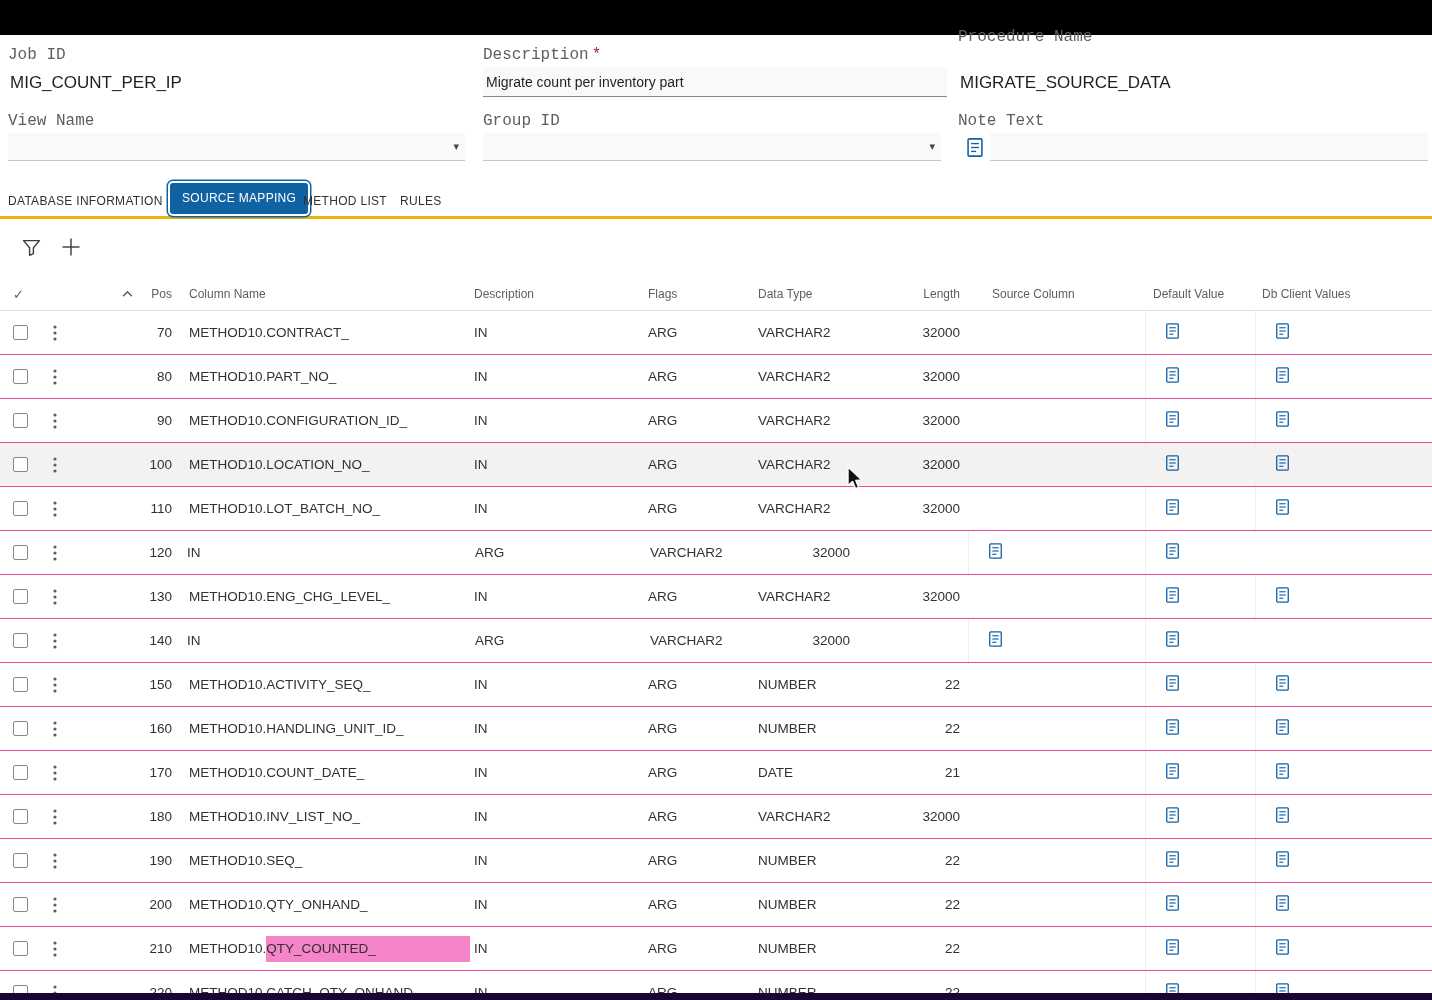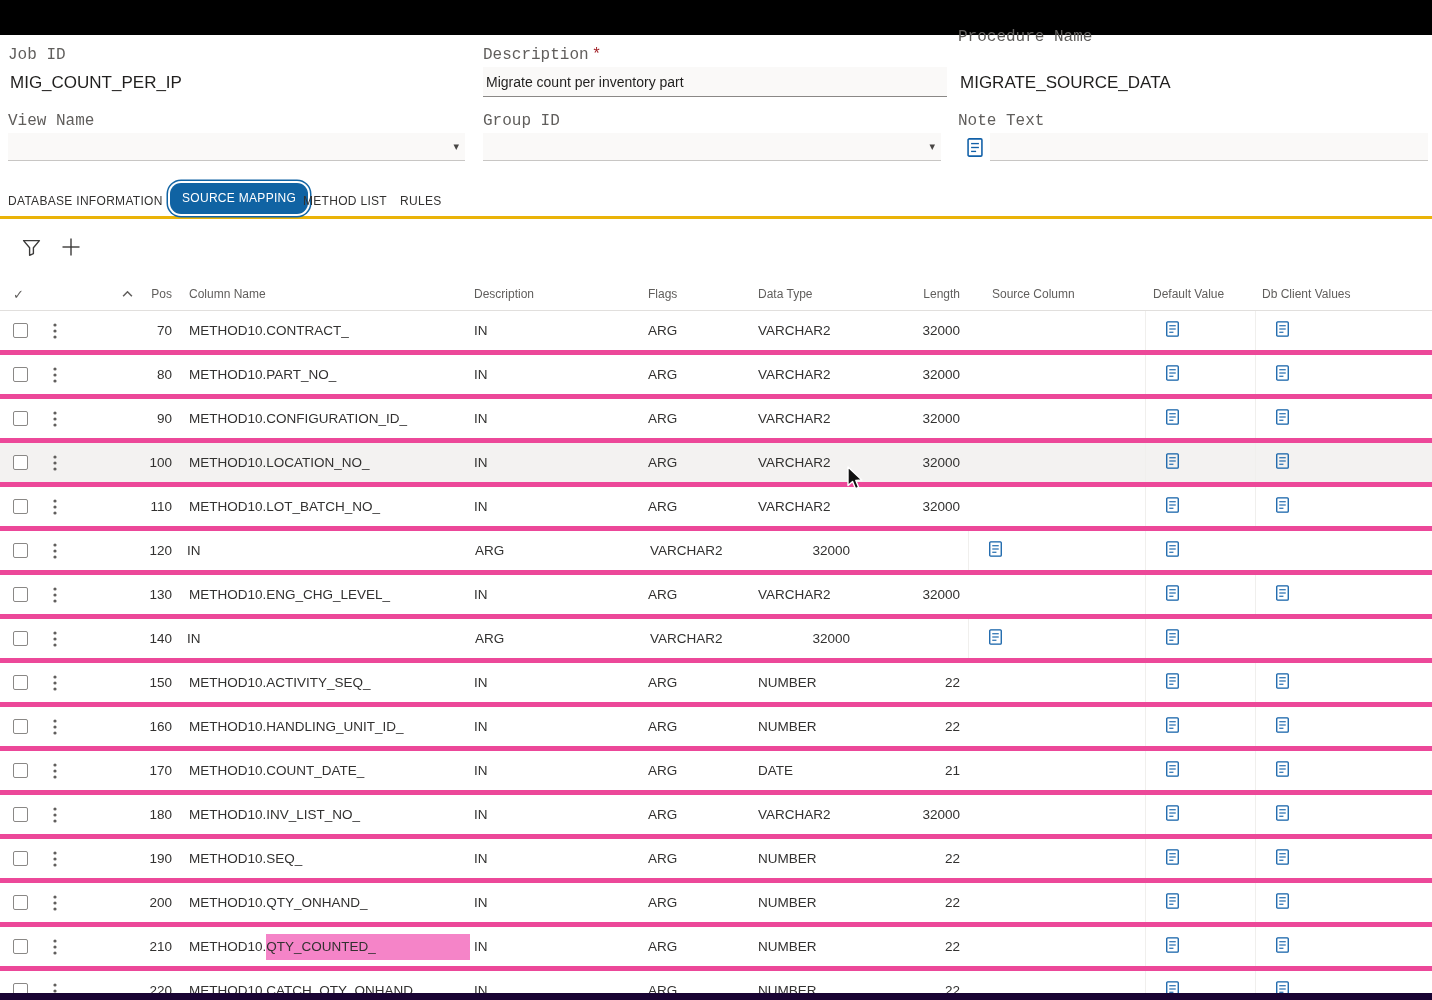"SOURCE MAPPING" .tab.selected { border-radius: 11px -> 3px }
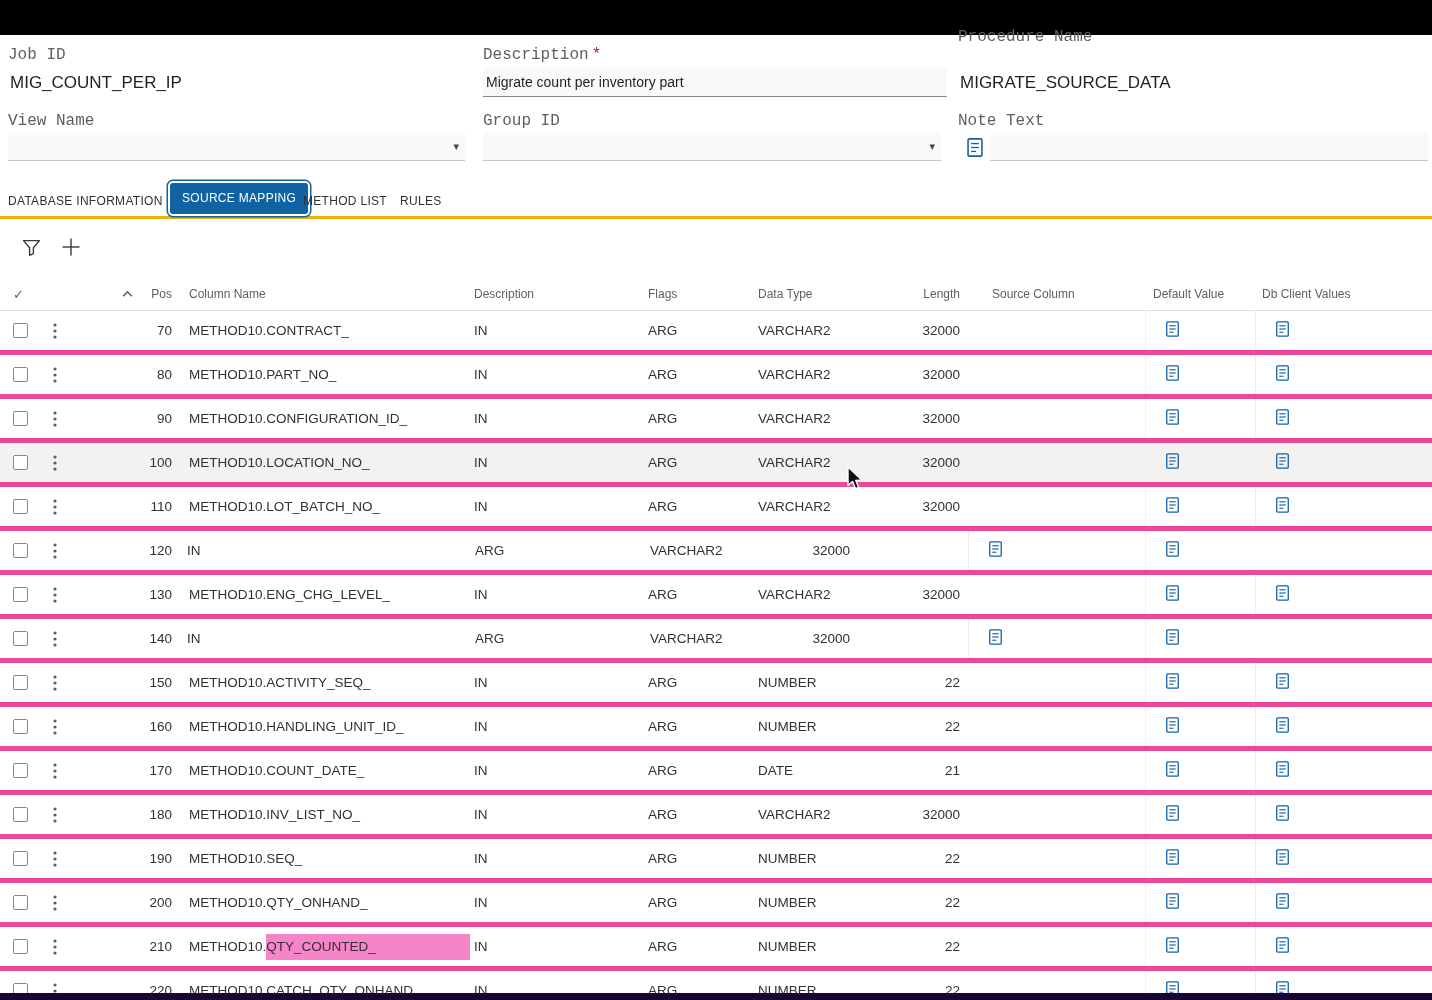"70" .trow { border-bottom: 5px solid #ec4899 -> 1px solid #ec4899 }
